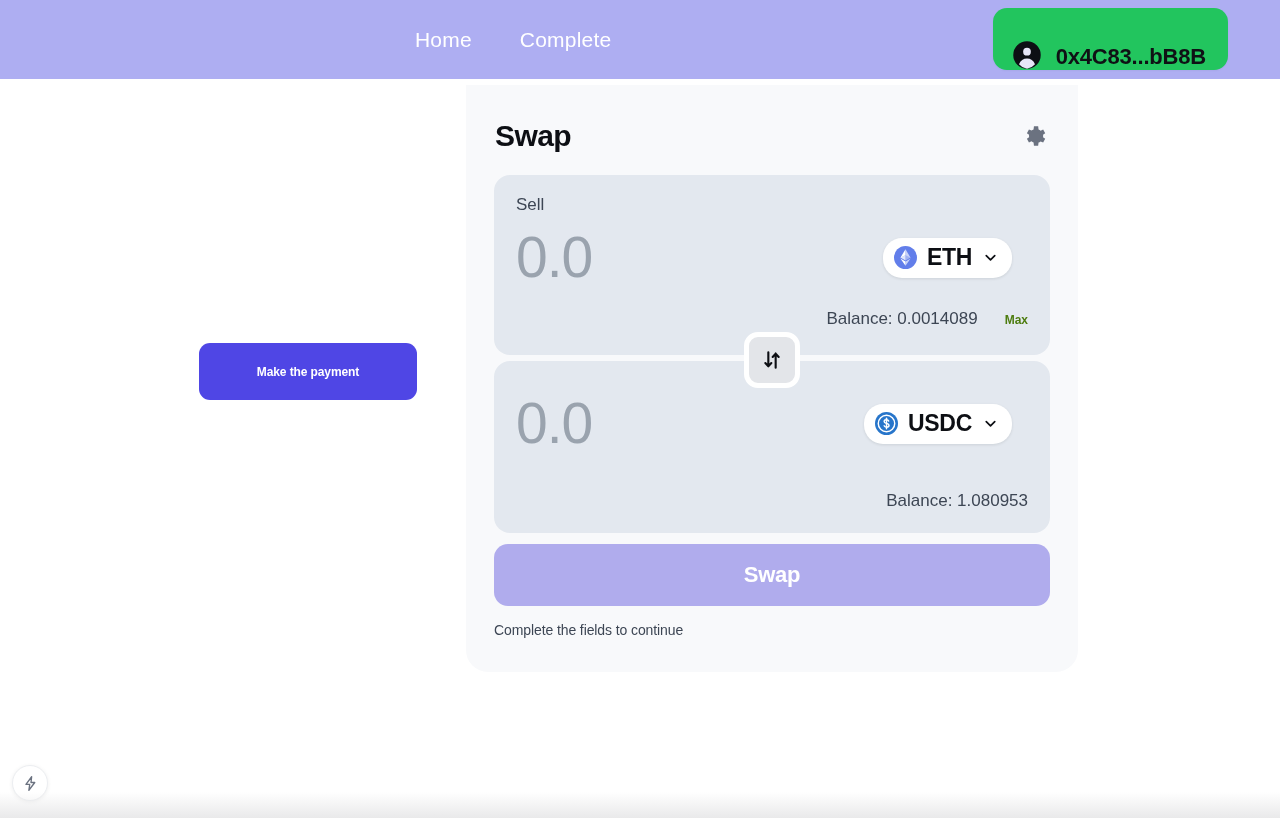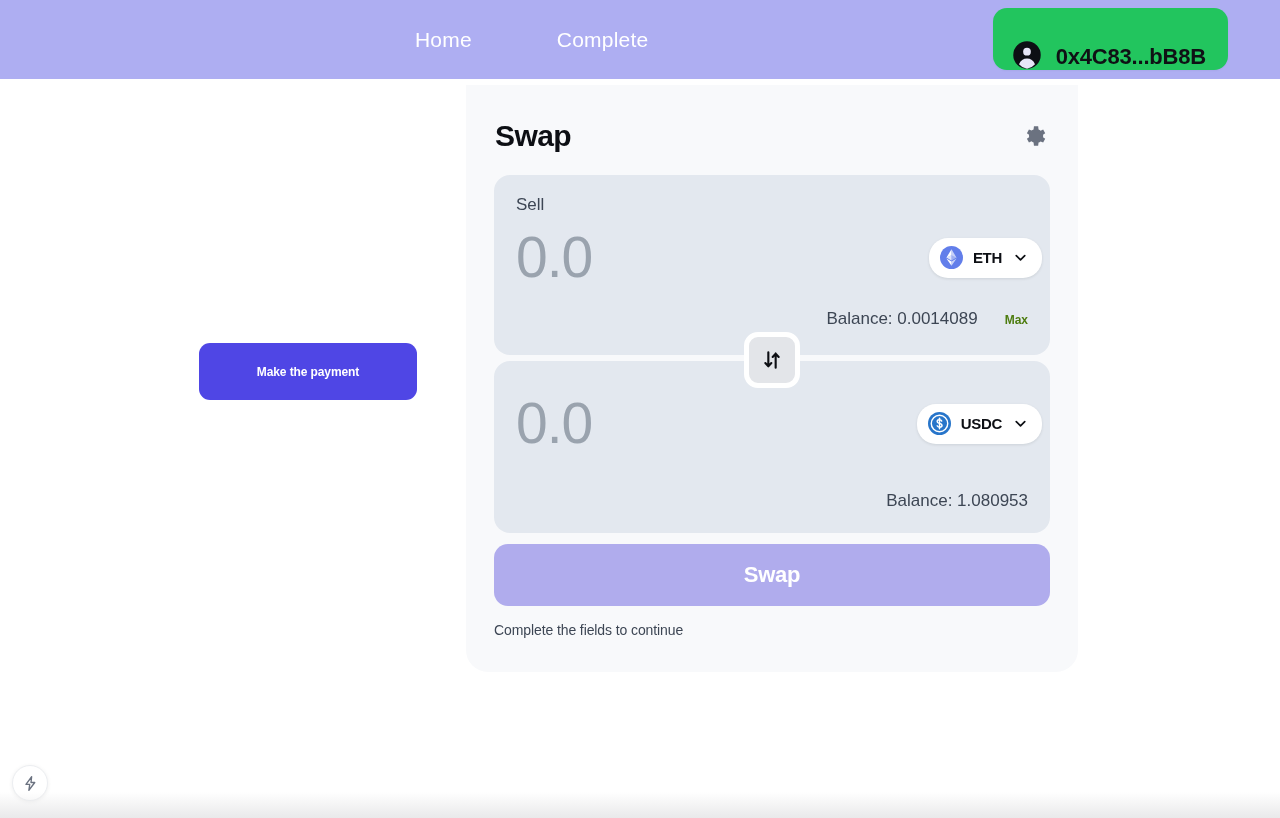"Home" .nav { gap: 85px -> 48px }
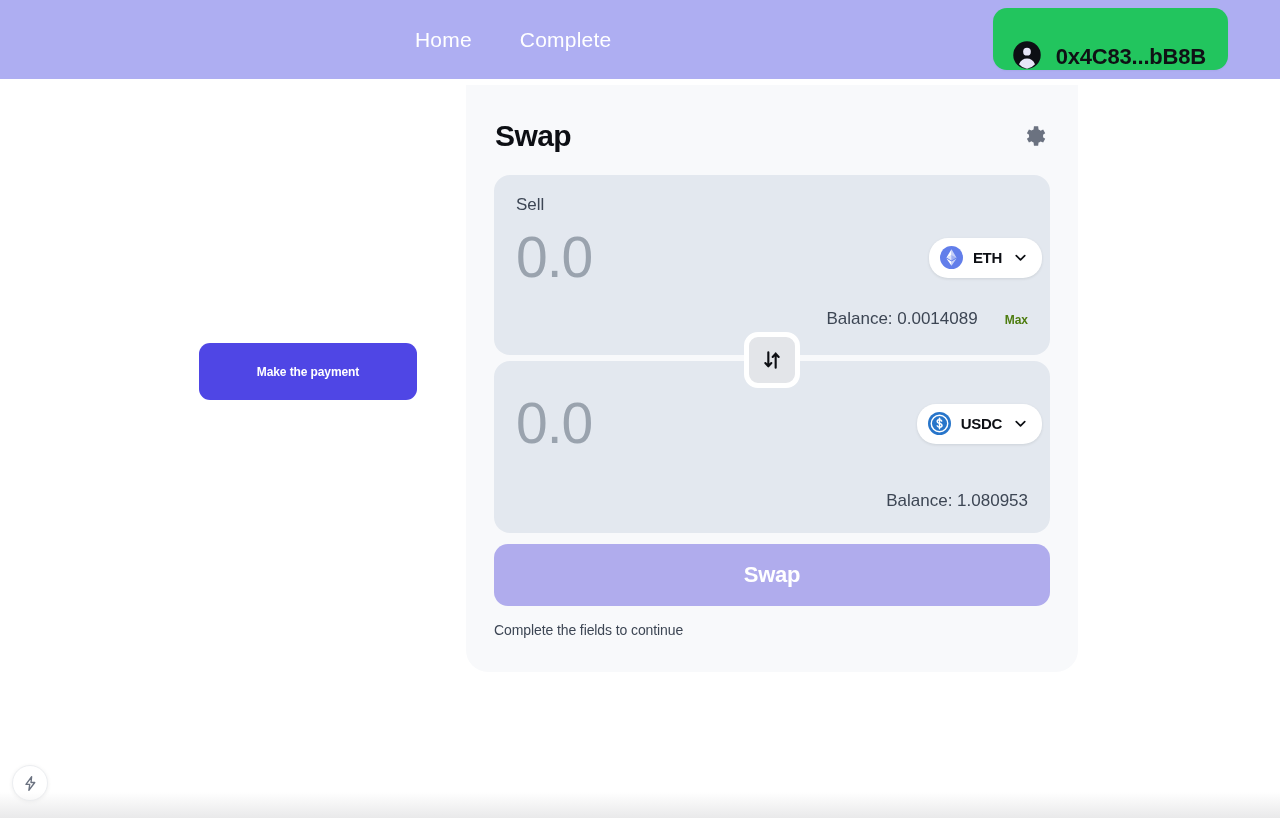"Sell" .panel { padding: 20px 8px 18px 22px -> 20px 38px 18px 22px }
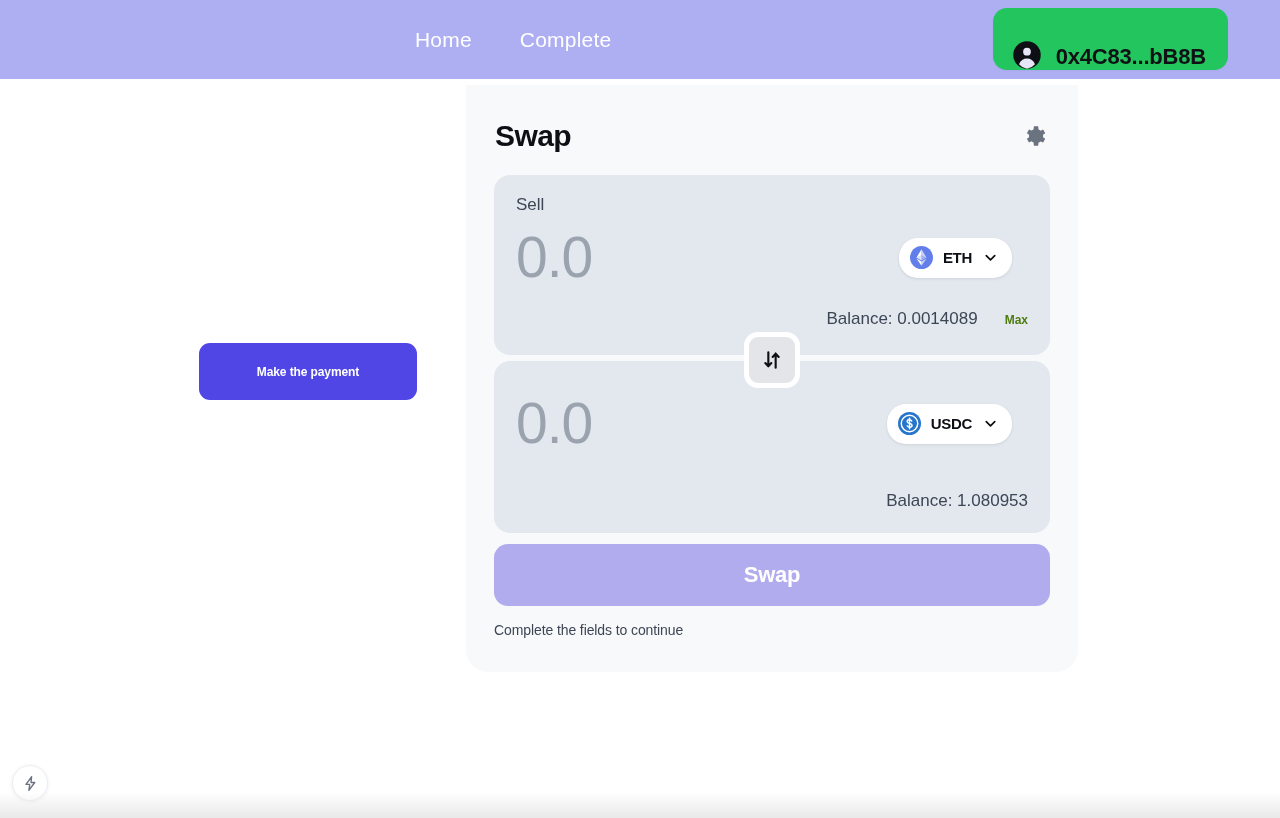"ETH" .token-symbol { font-size: 15px -> 23px }
